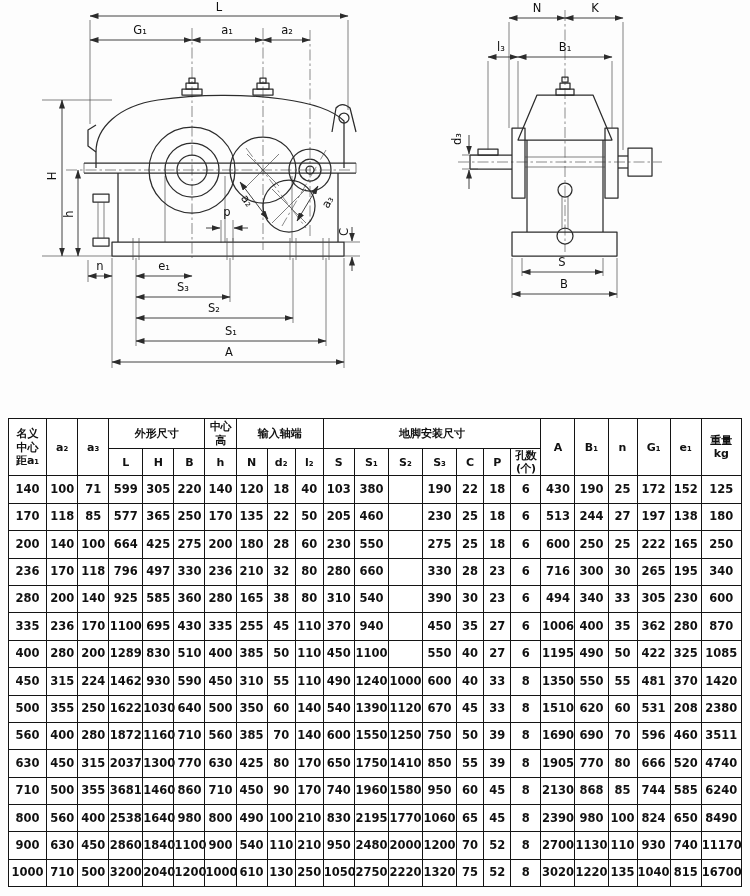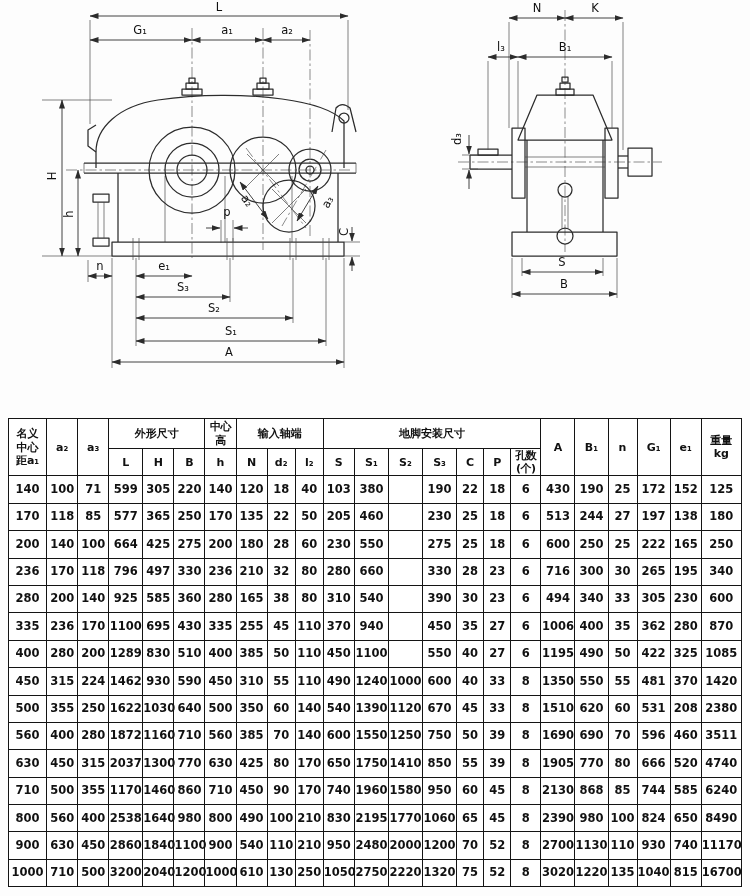"1170" td { text: 1170 -> 3681 }
